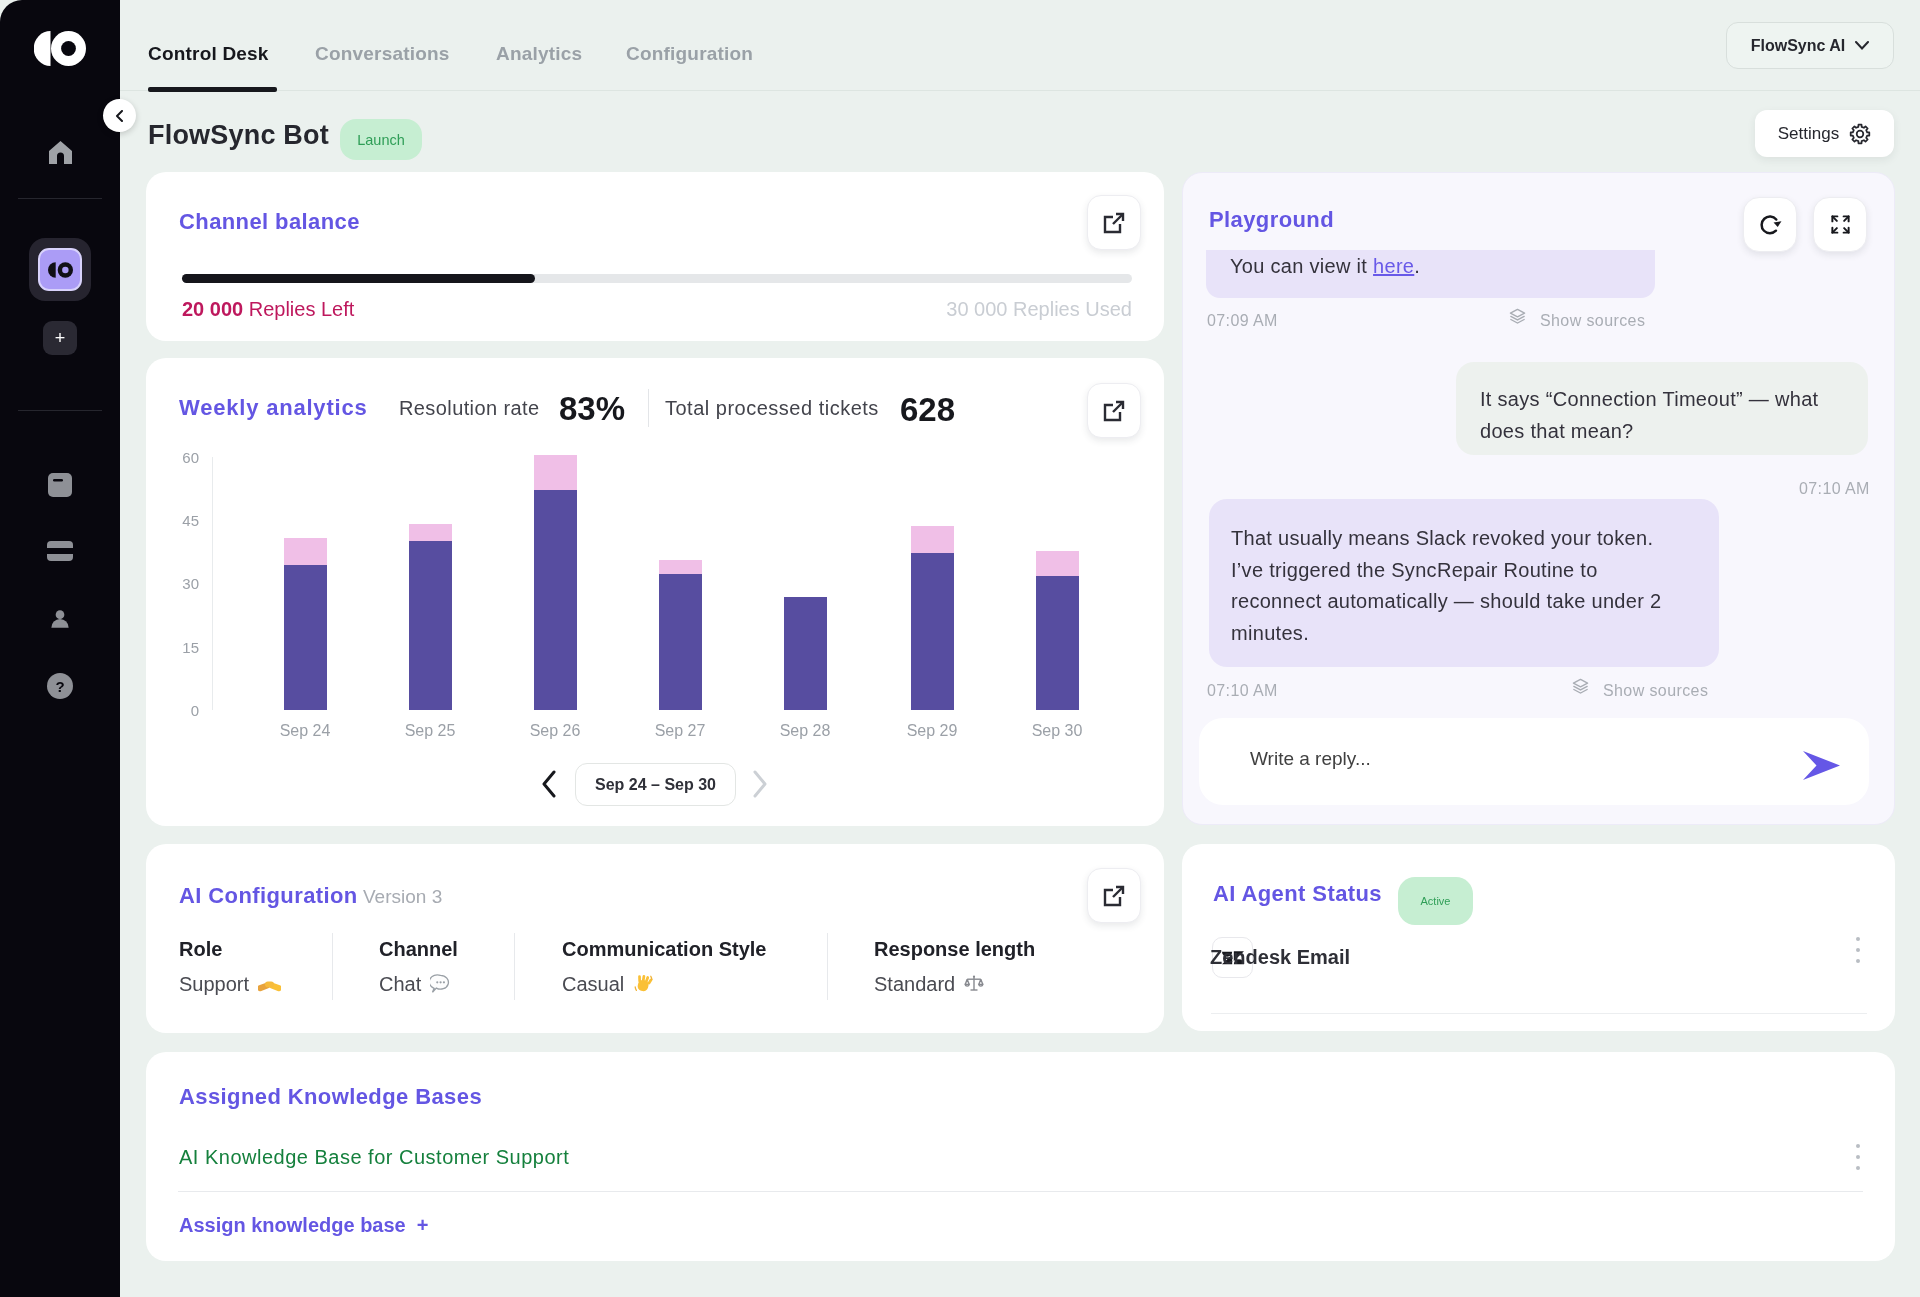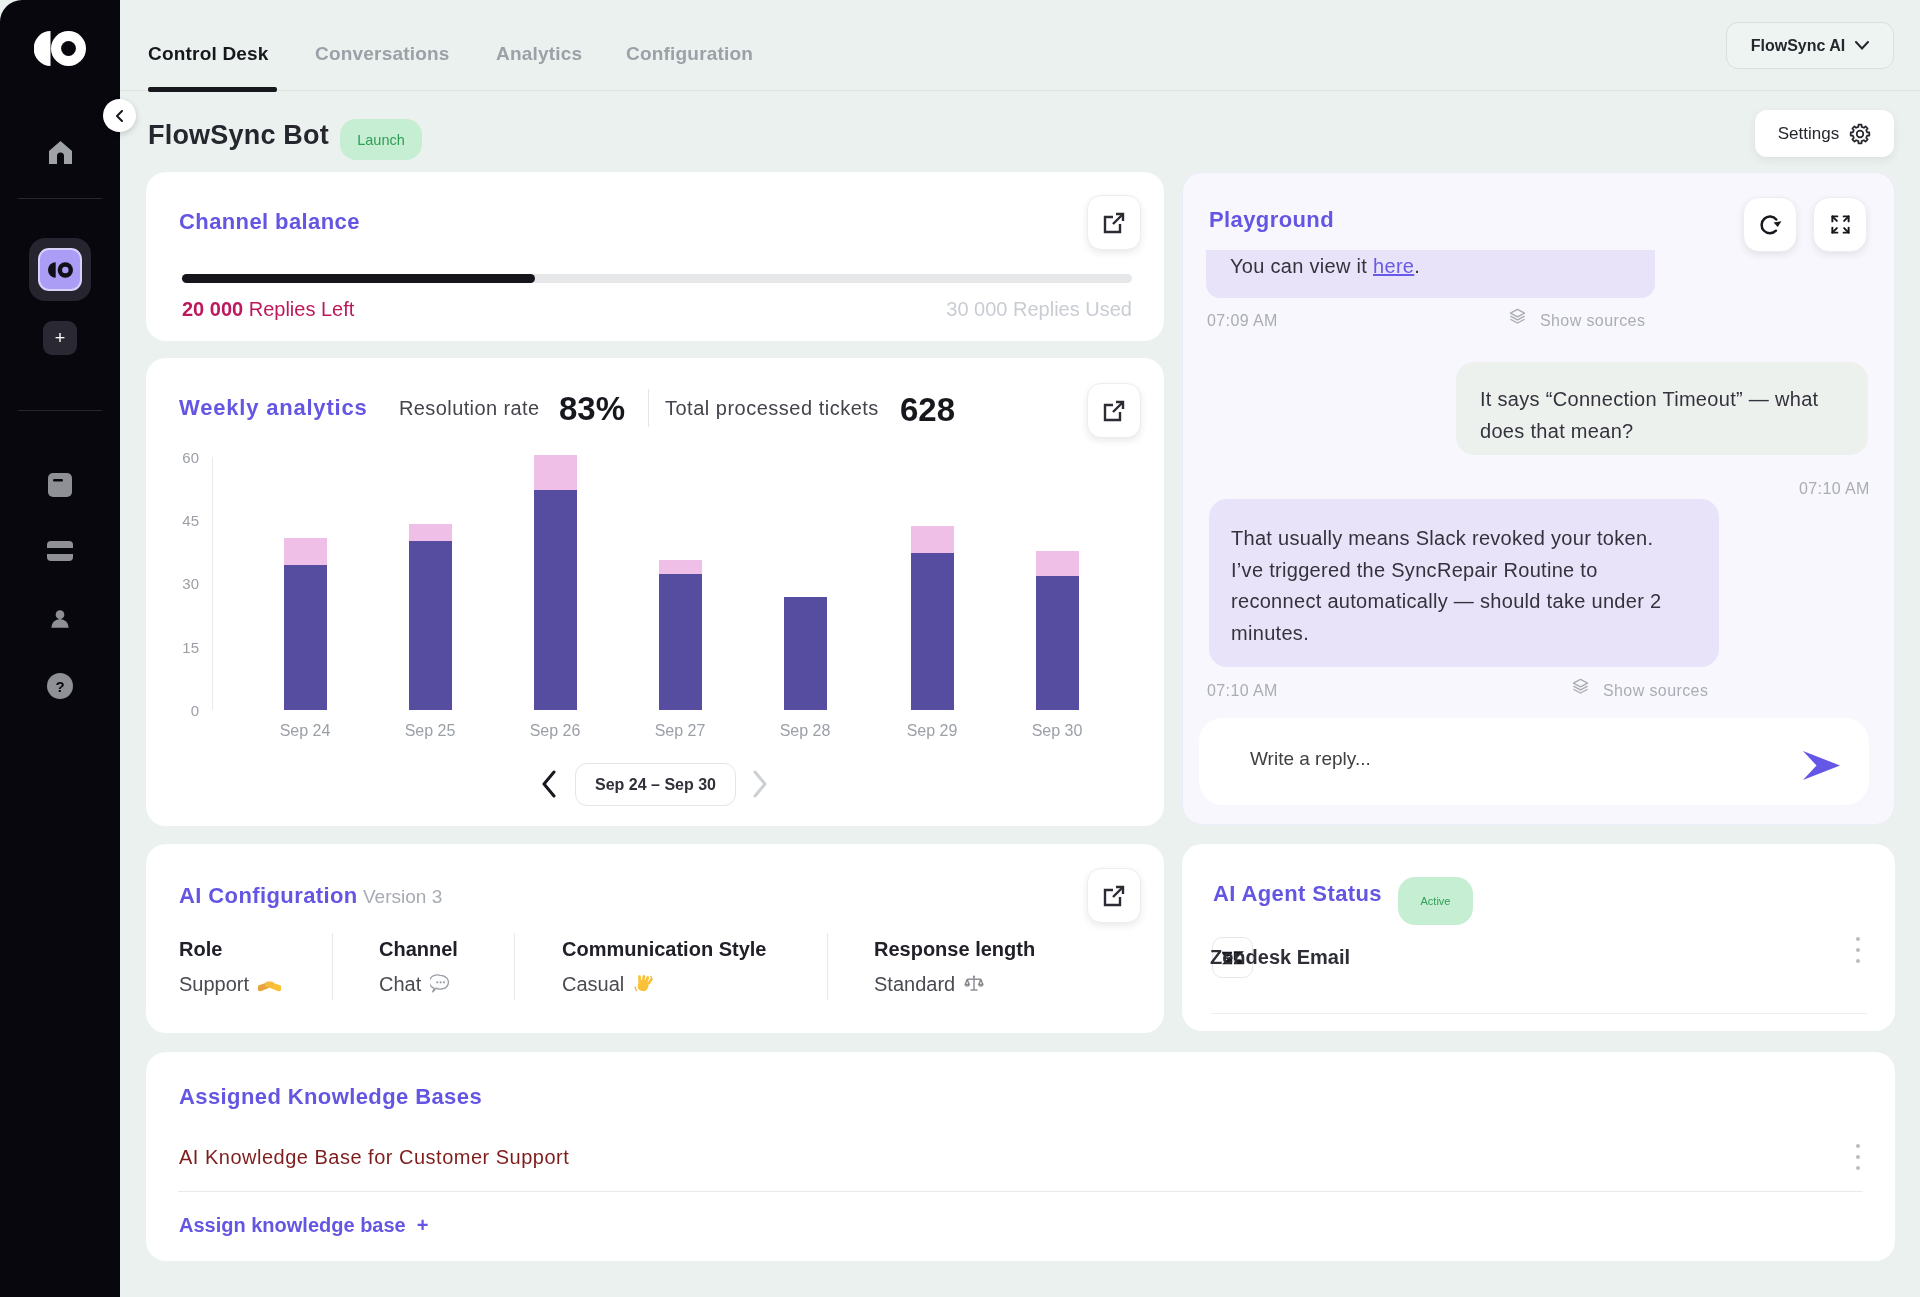"AI Knowledge Base for Customer" div.abs { color: #7f1d1d -> #15803d }
